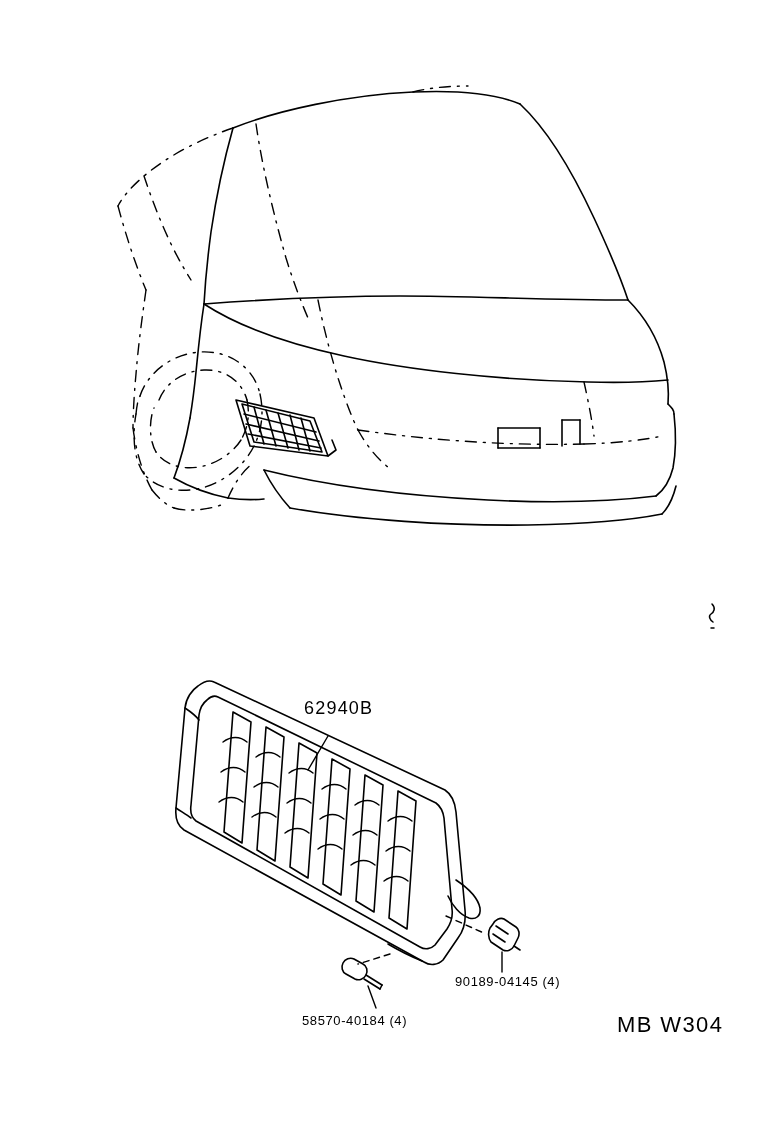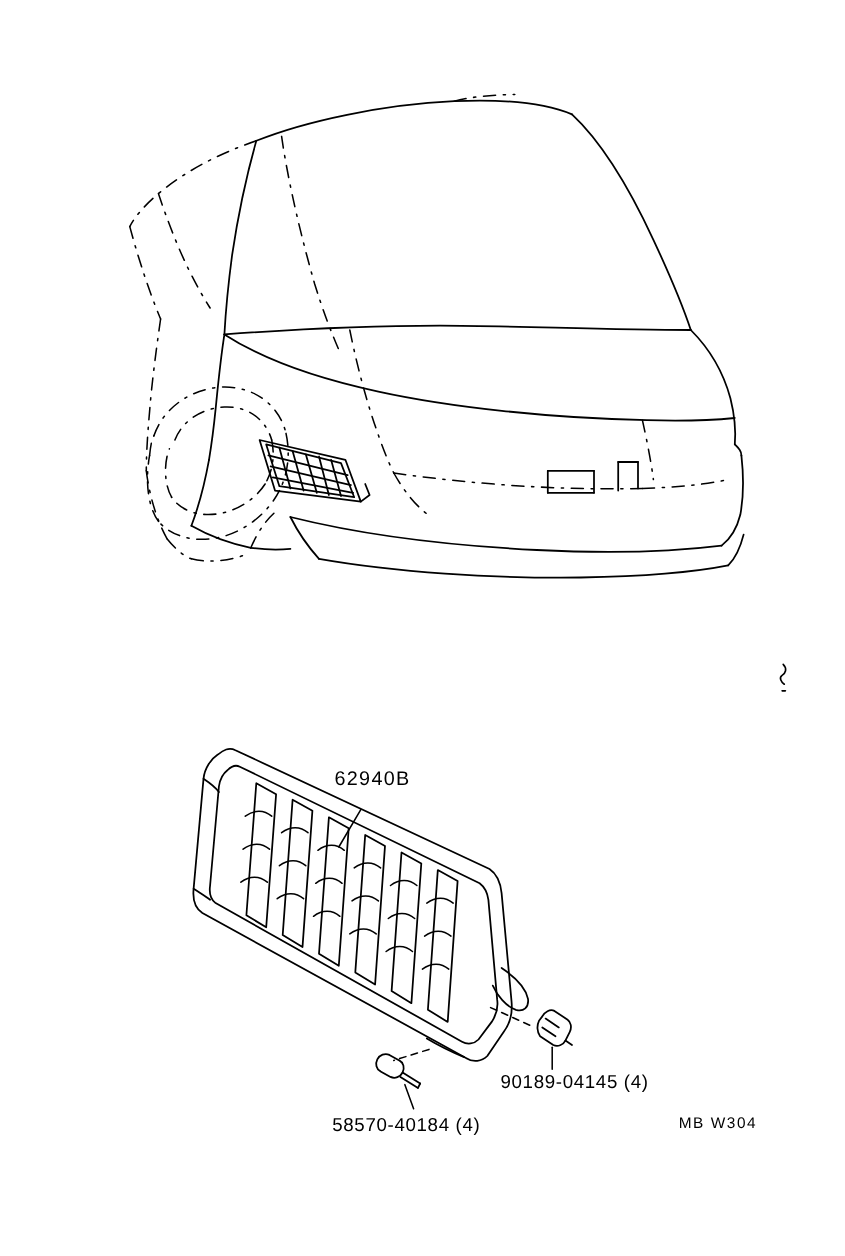"90189-04145 (4)" .lbl-small { font-size: 17px -> 13px }
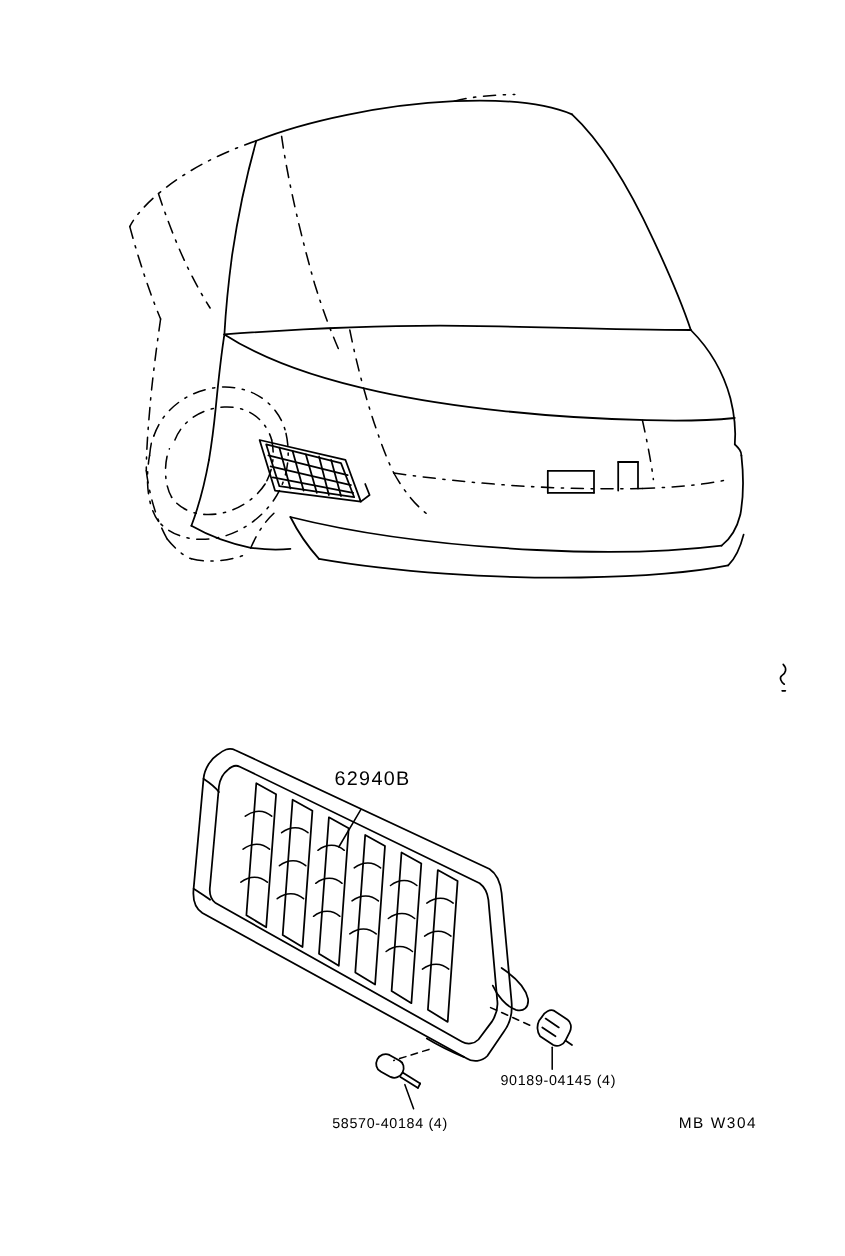"MB W304" .lbl-code { font-size: 14px -> 22px }
